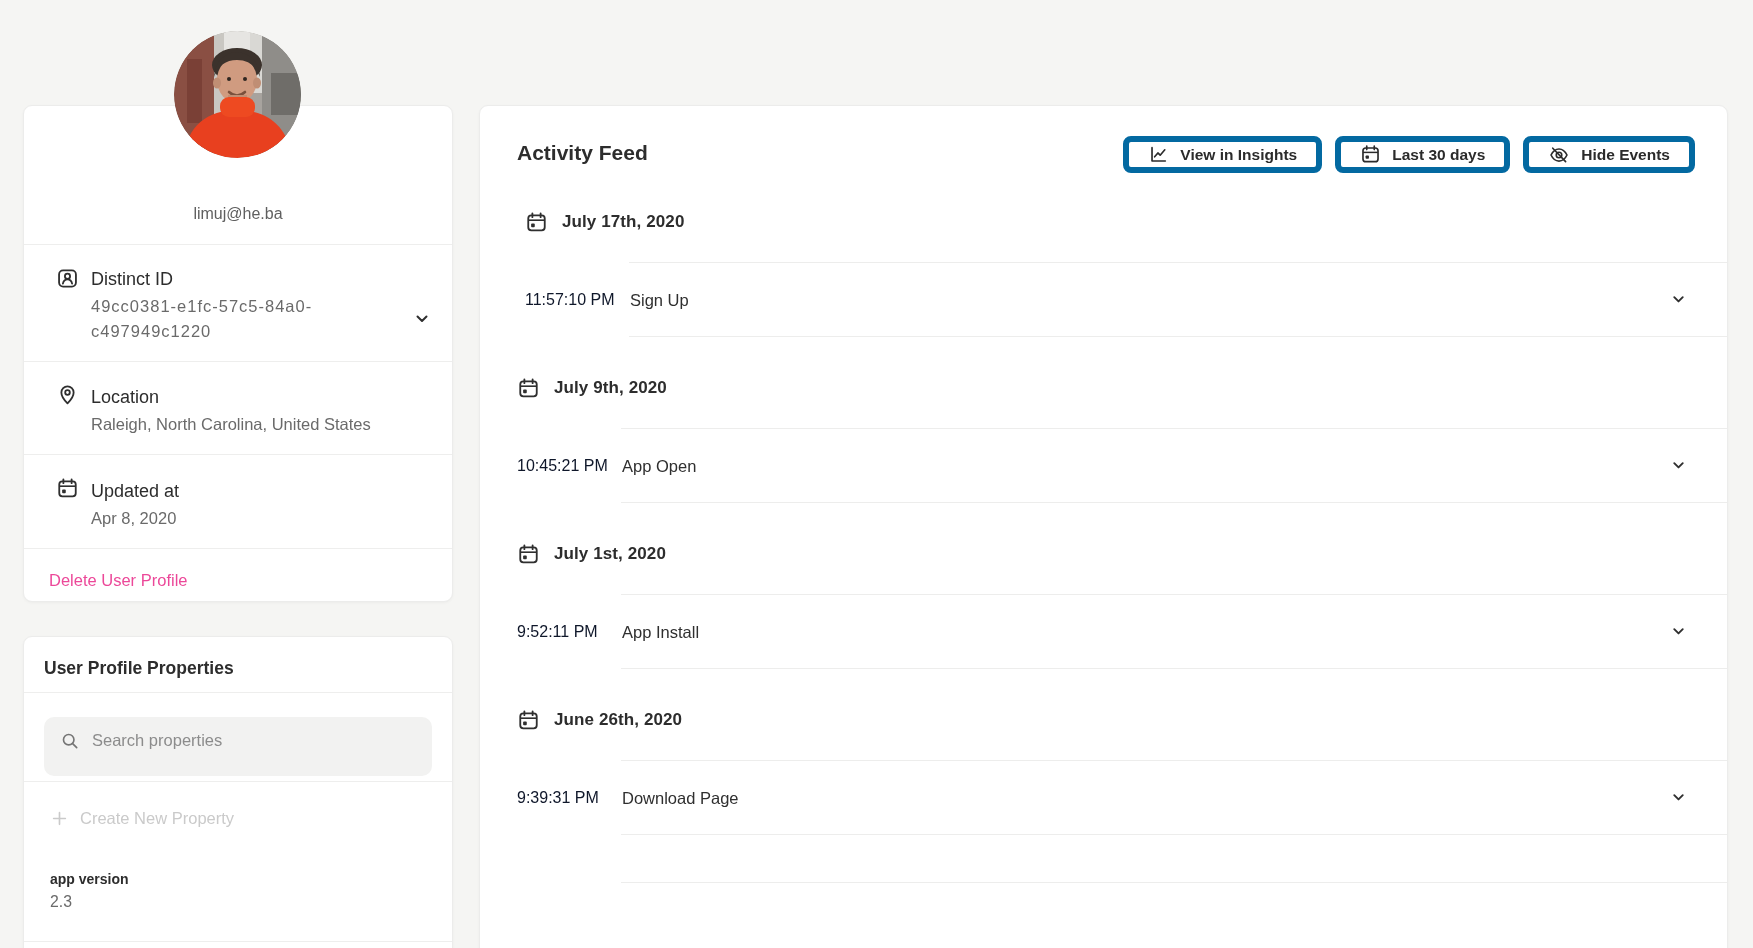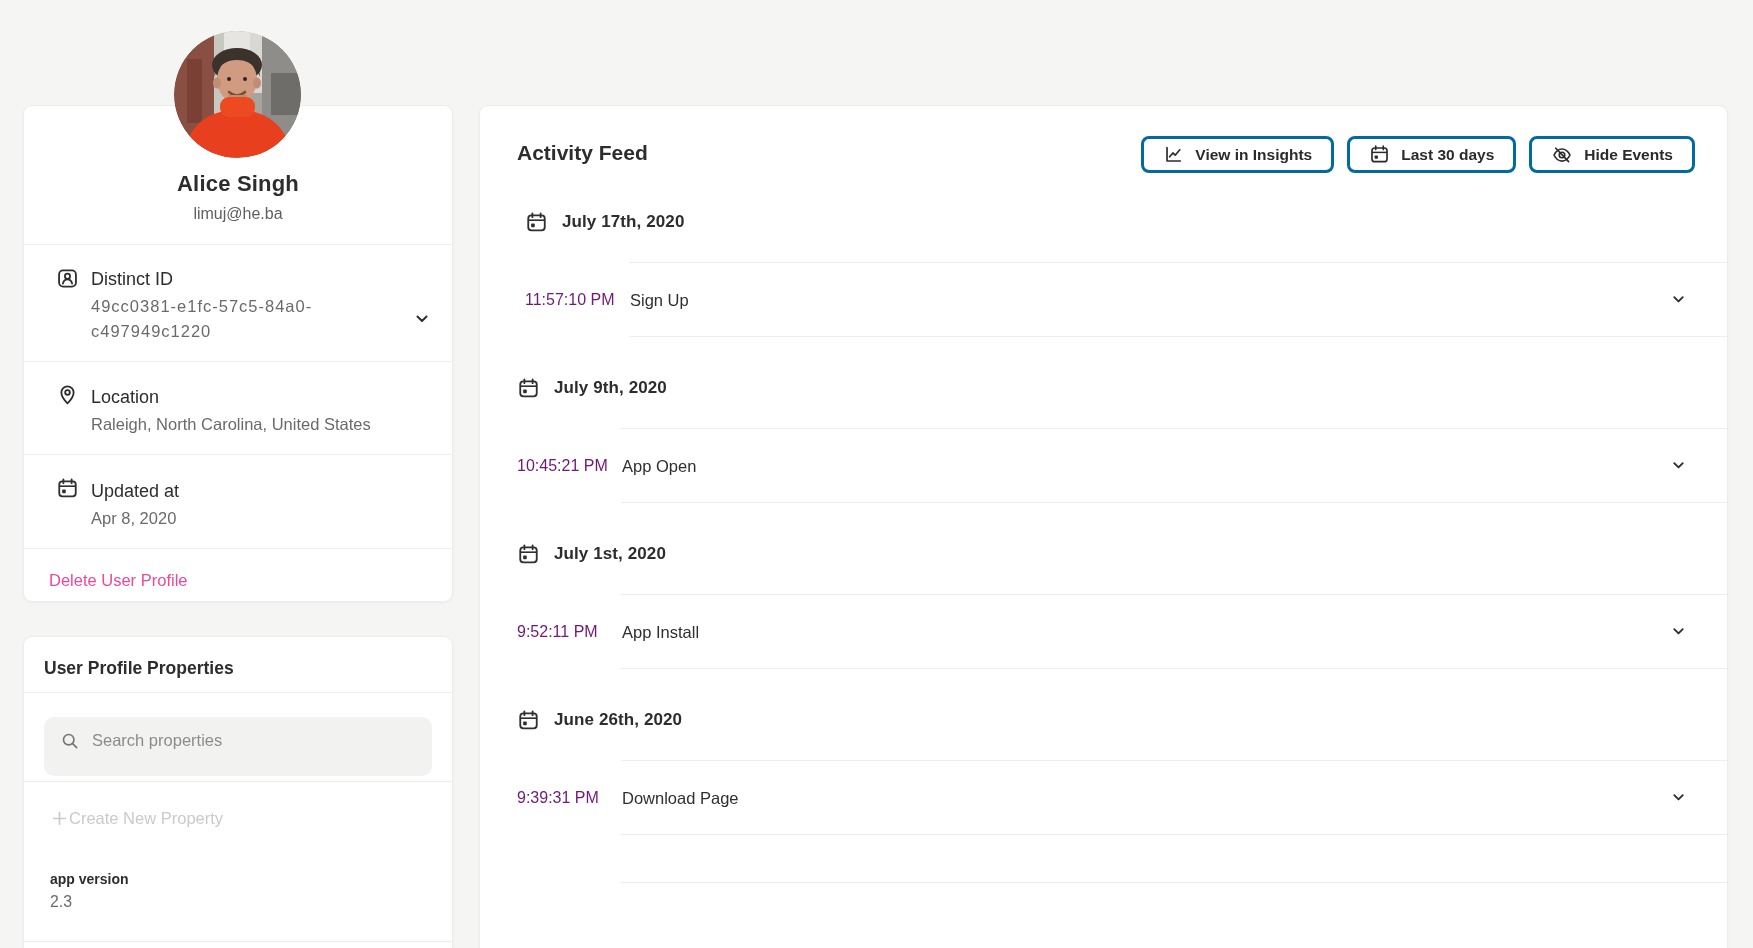"View in Insights" .tb-btn { border: 3px solid #0369a1 -> 6px solid #0369a1 }
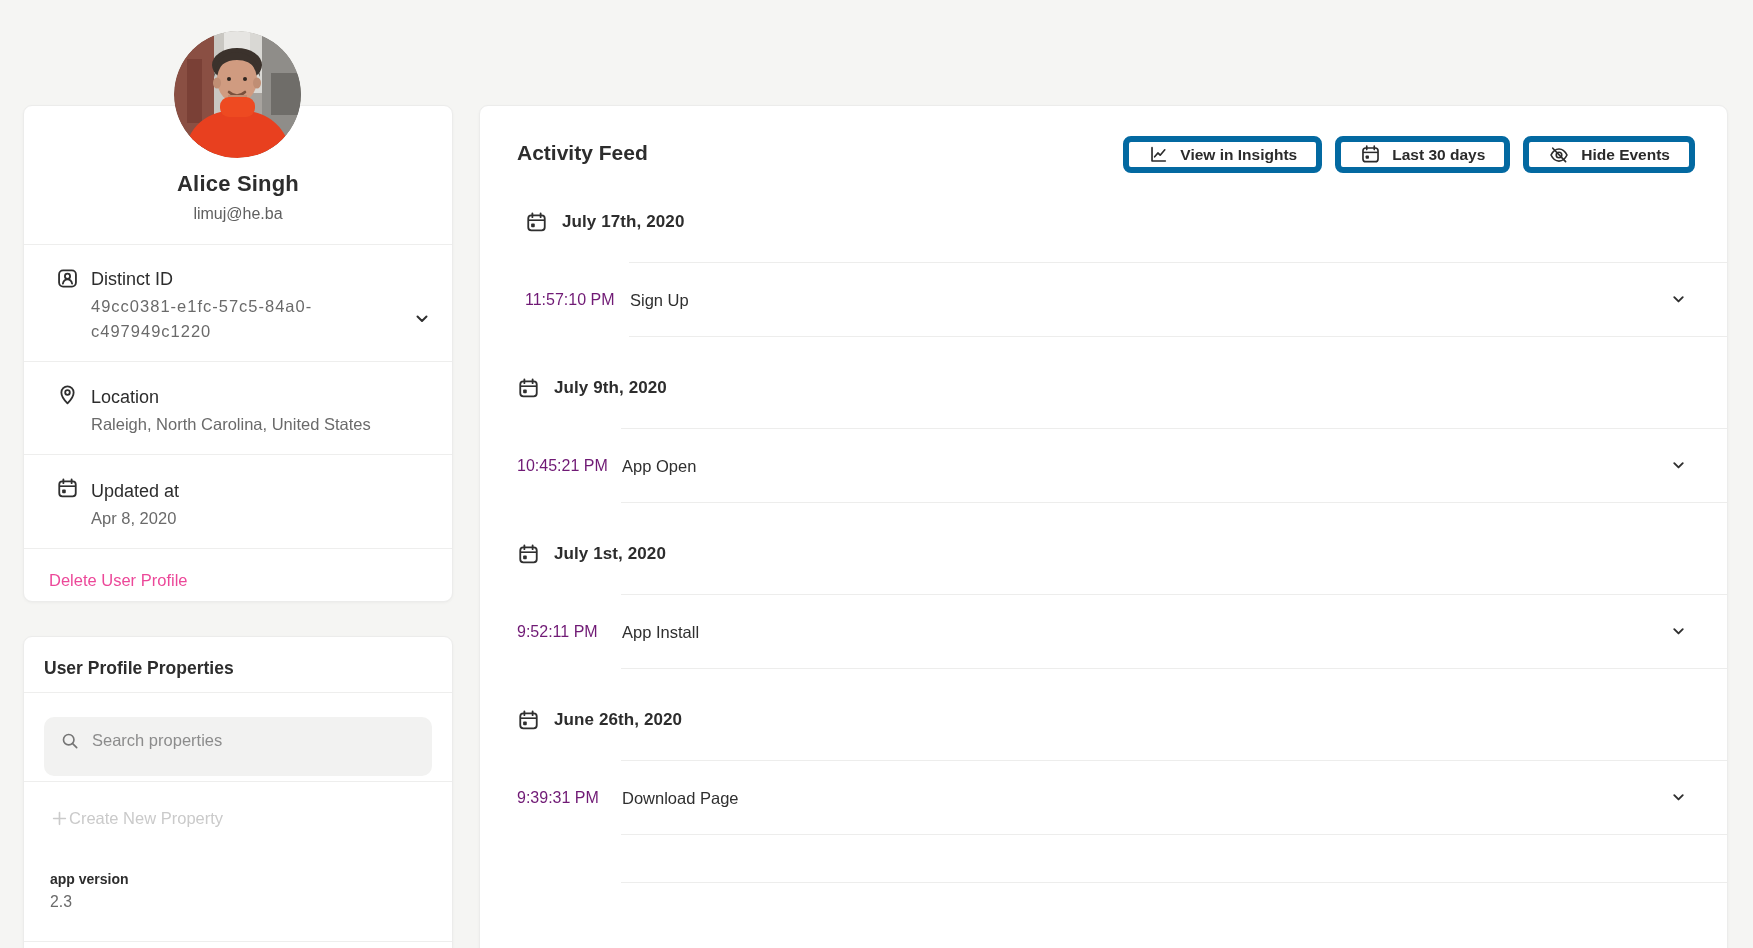"Alice Singh" div.p-name { html: <div>Alice Singh</div> -> none }
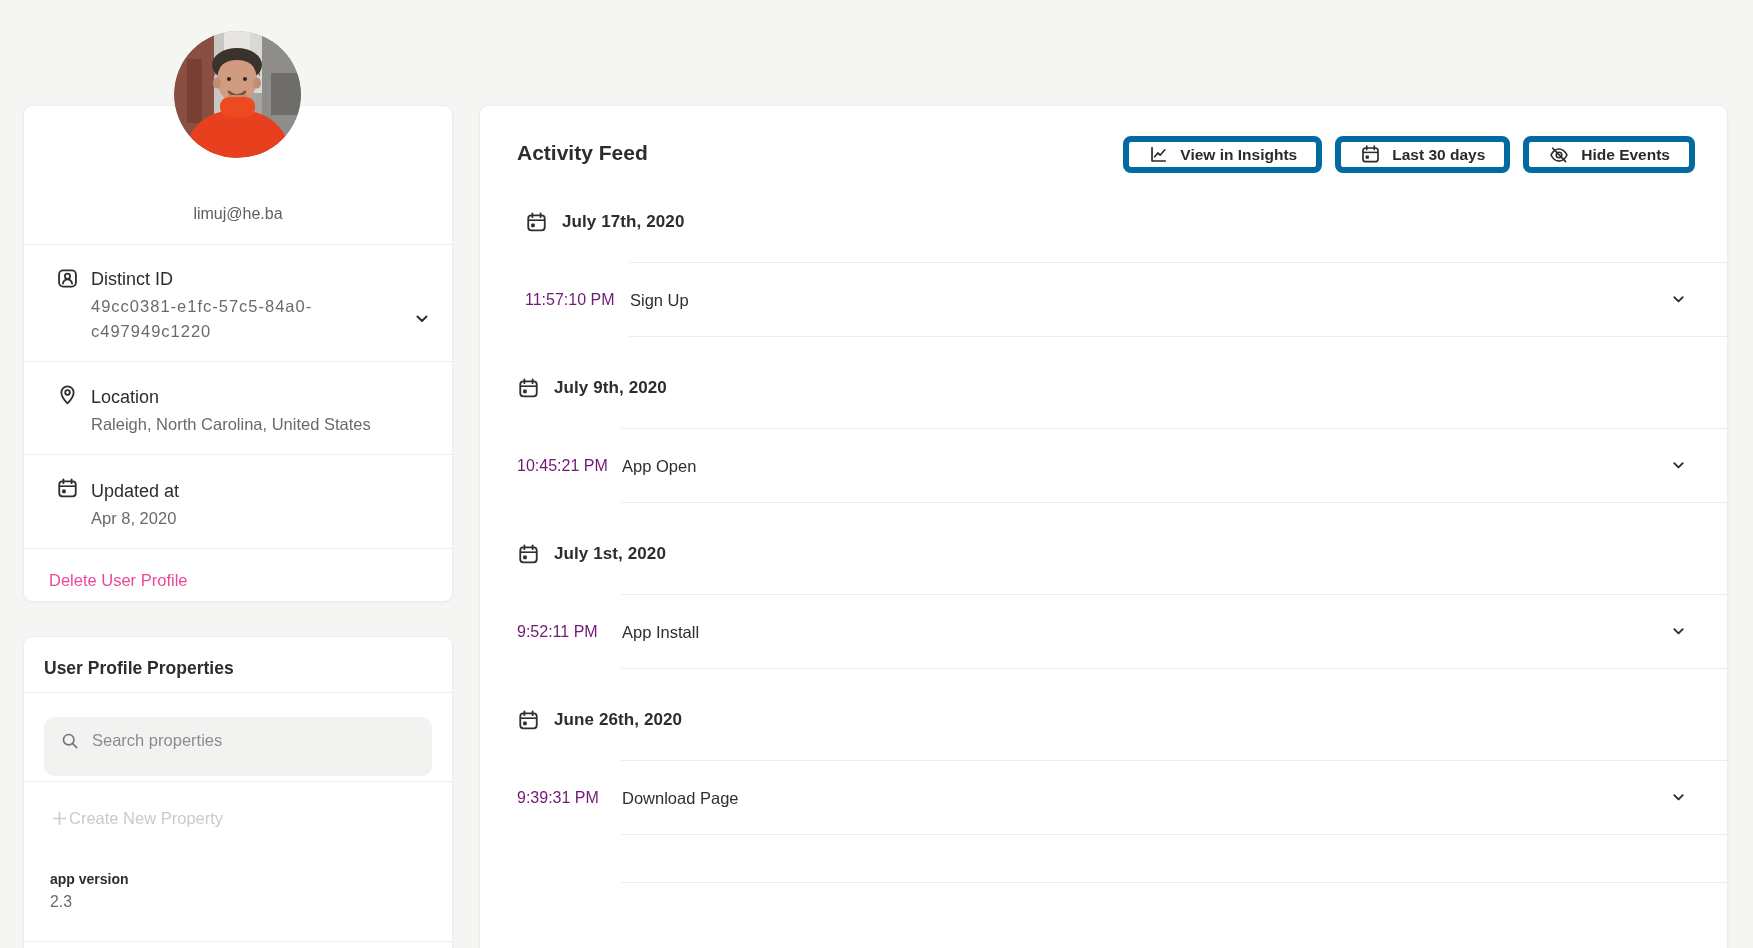"11:57:10 PM" .e-time { color: #701a75 -> #0f172a }
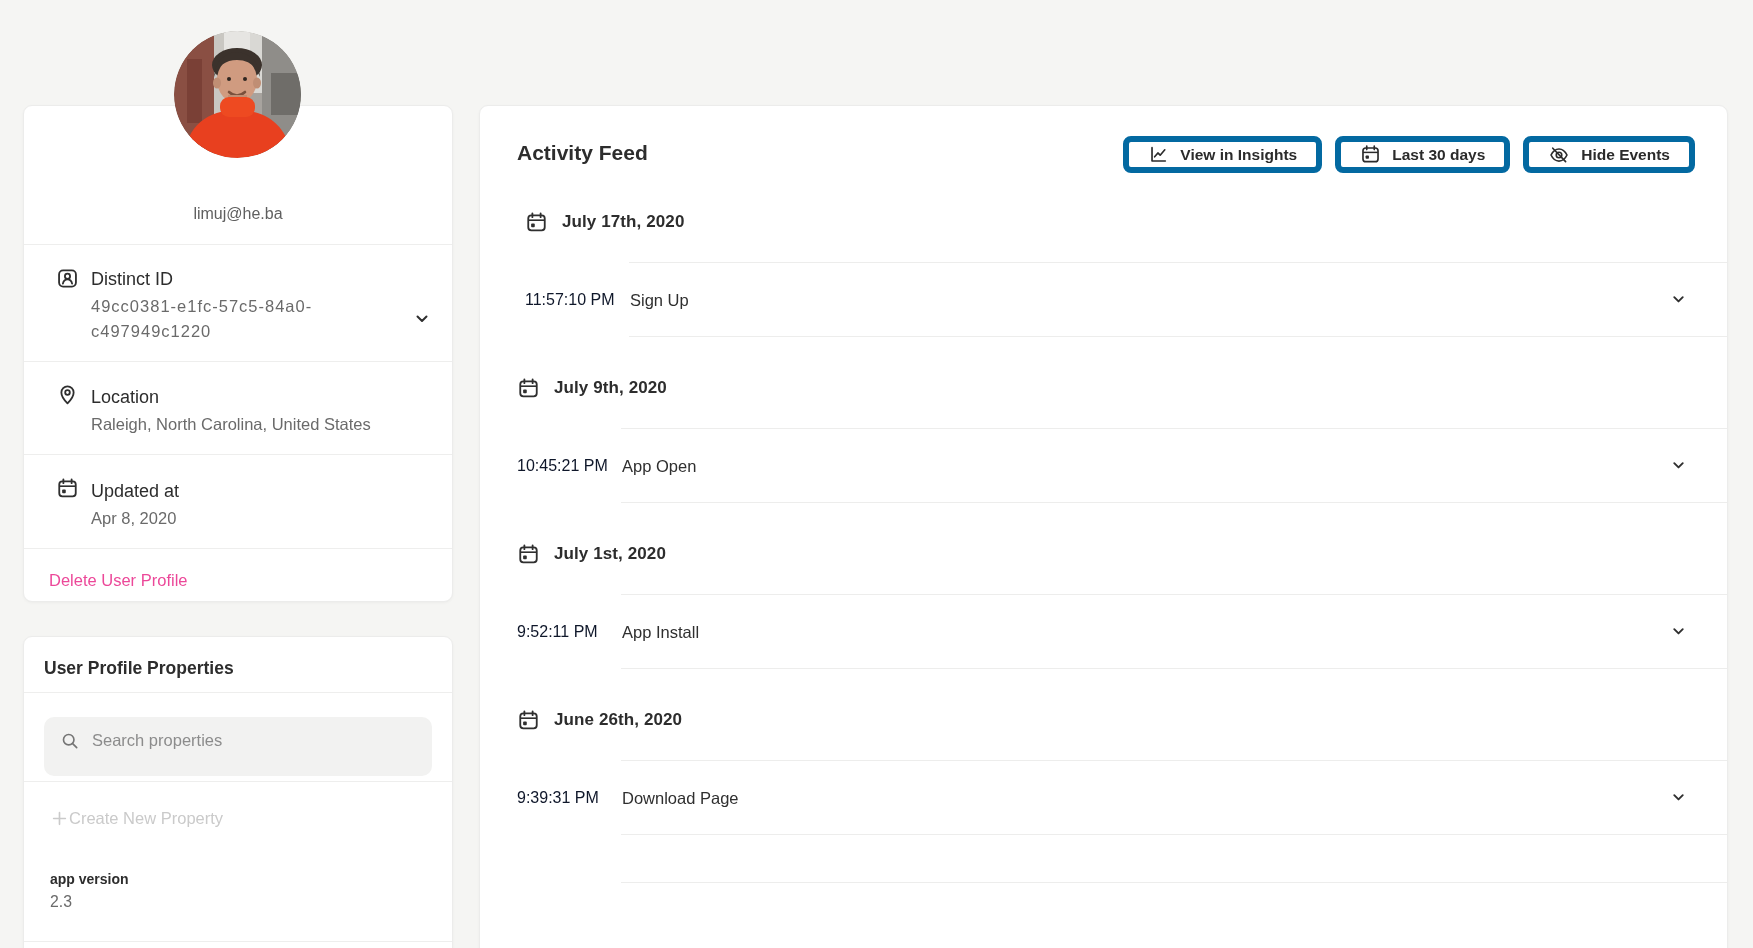"Create New Property" .create-btn { gap: none -> 11px }
